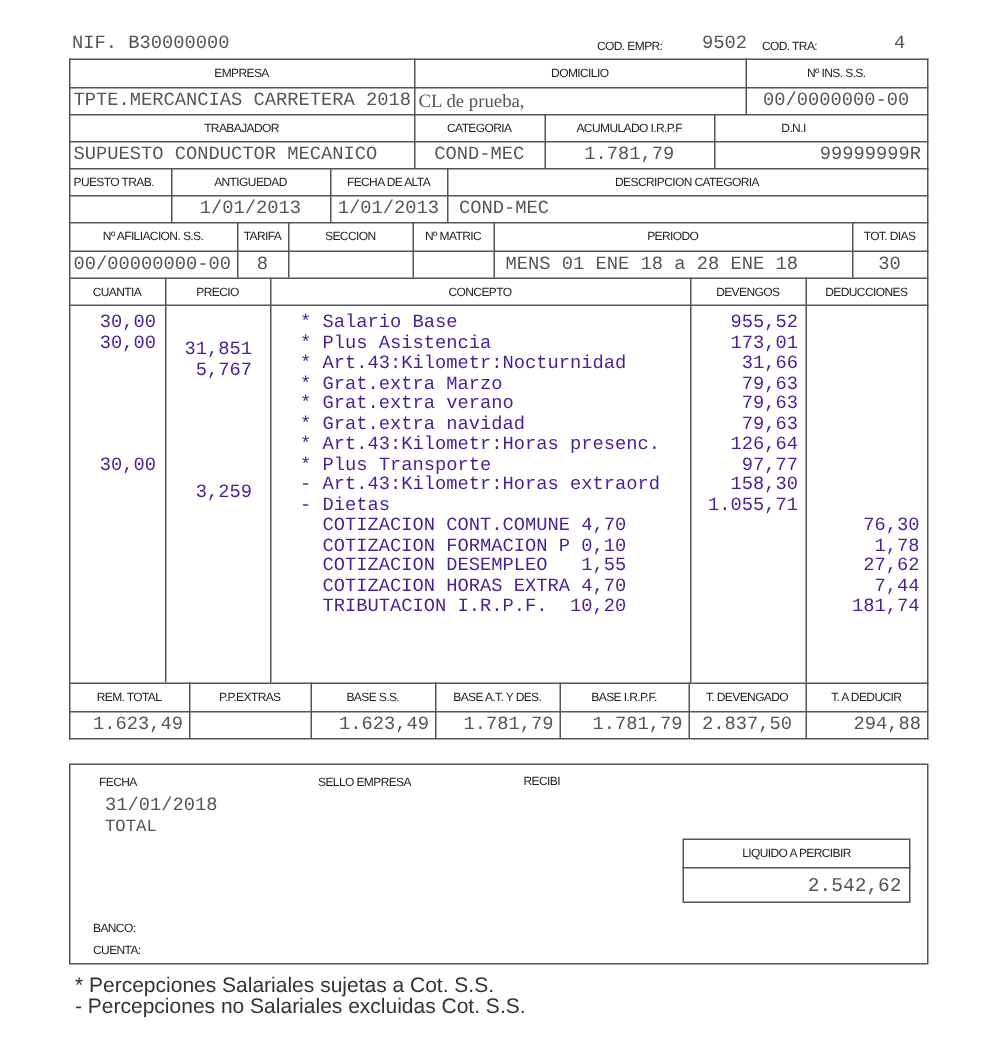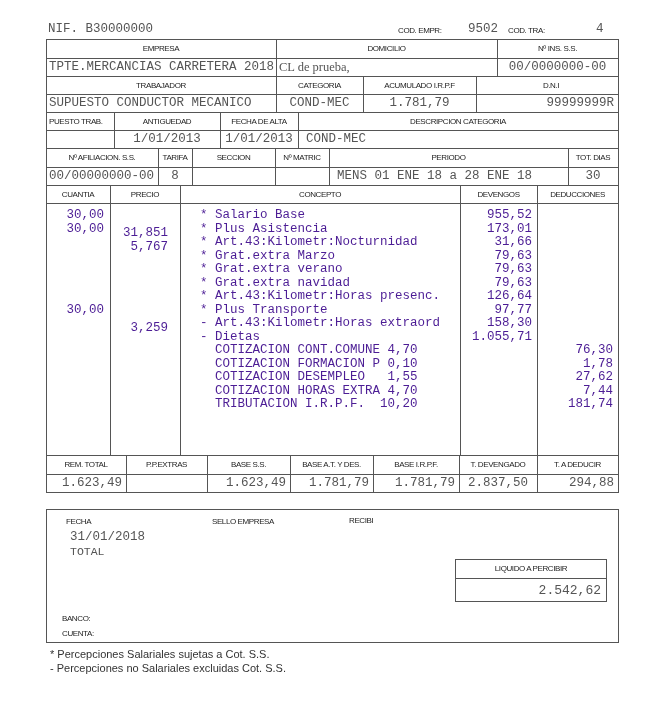"D.N.I" div.cell { left: 472px -> 450px }
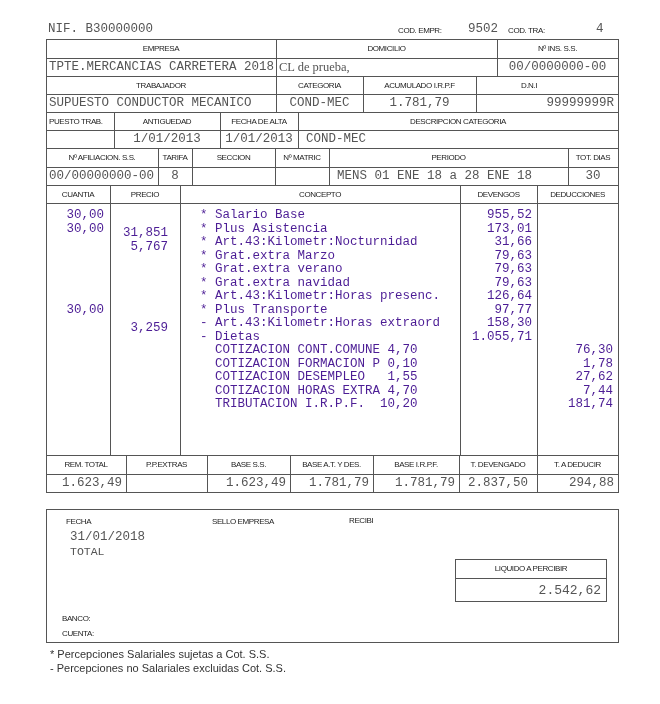"* Percepciones Salariales sujetas a" .foot { font-size: 11px -> 14px }
